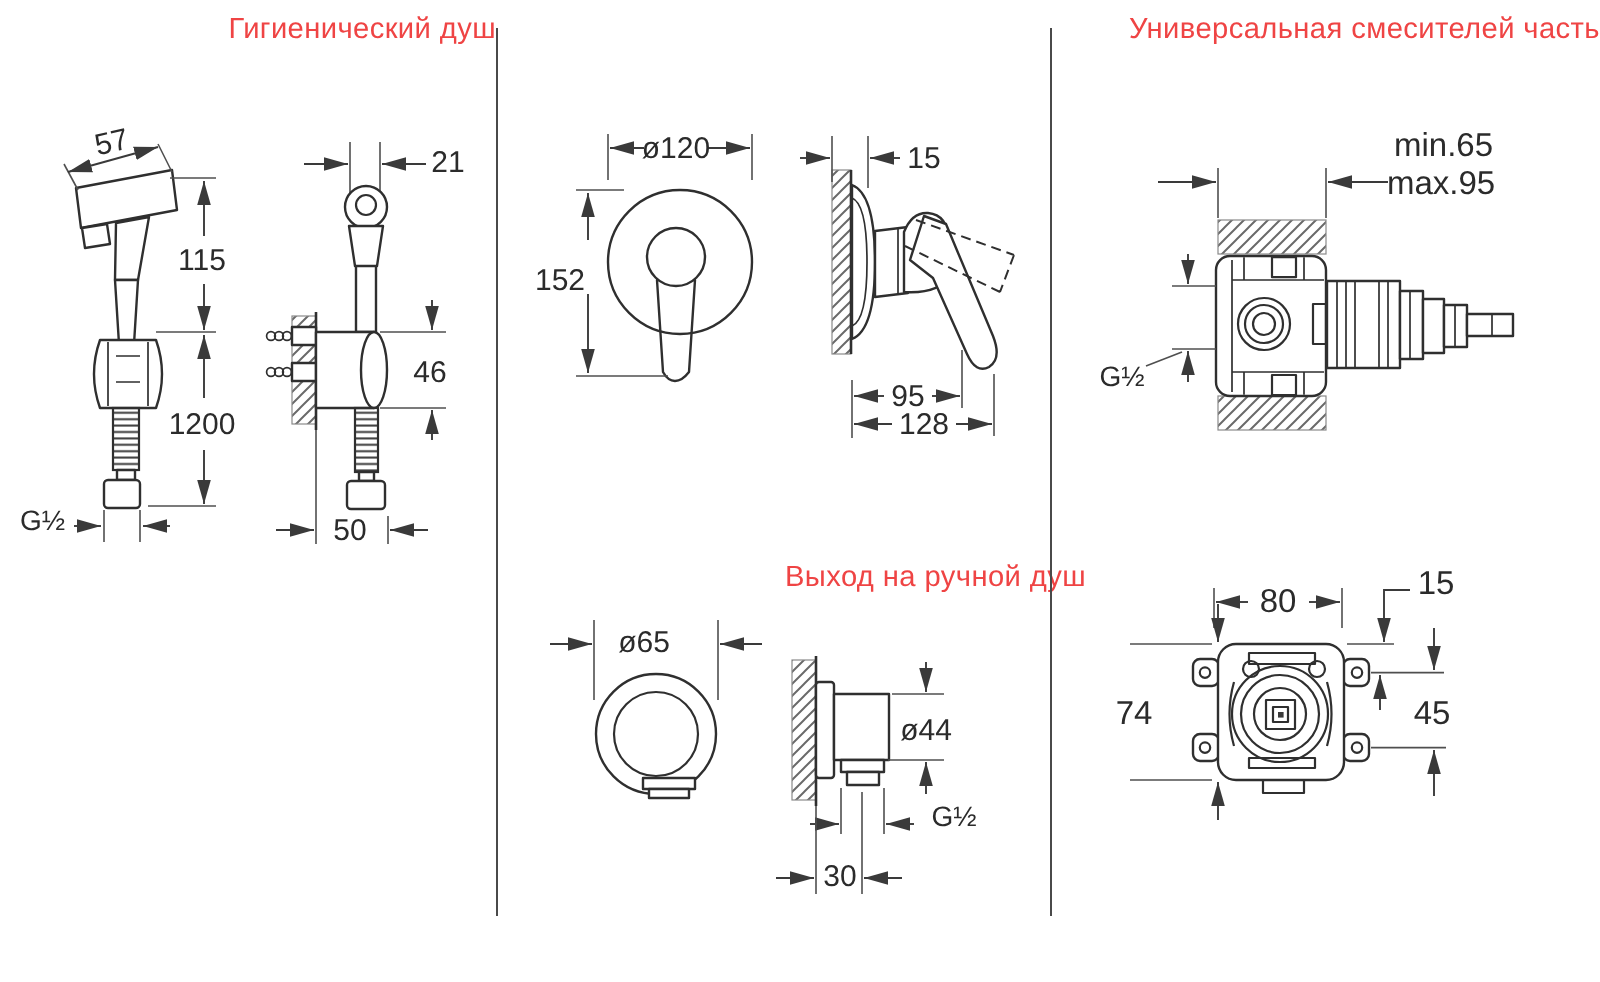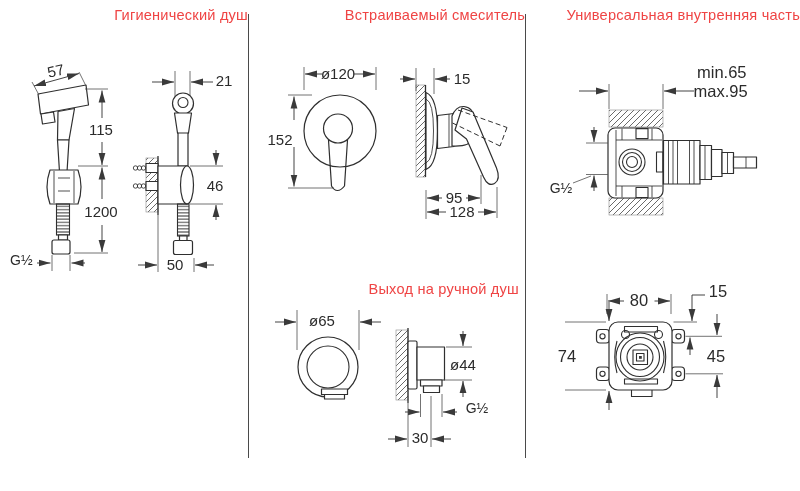"Встраиваемый смеситель" div.title { html: <div>Встраиваемый смеситель</div> -> none }
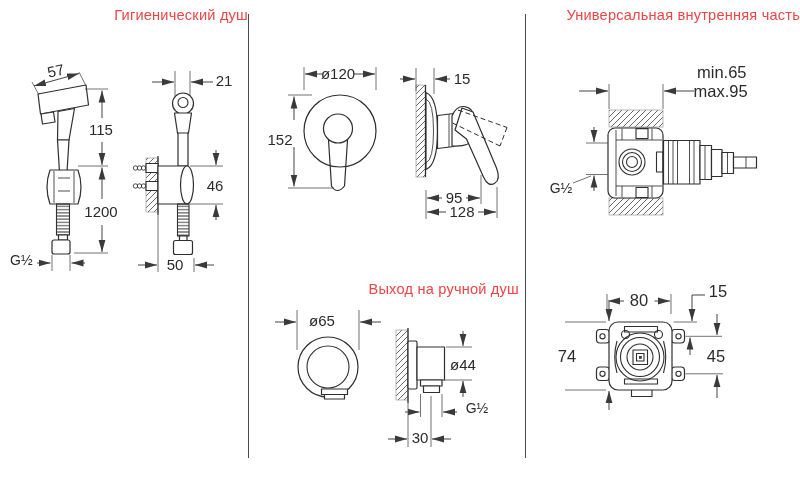"Универсальная внутренняя часть" span { text: внутренняя -> смесителей }
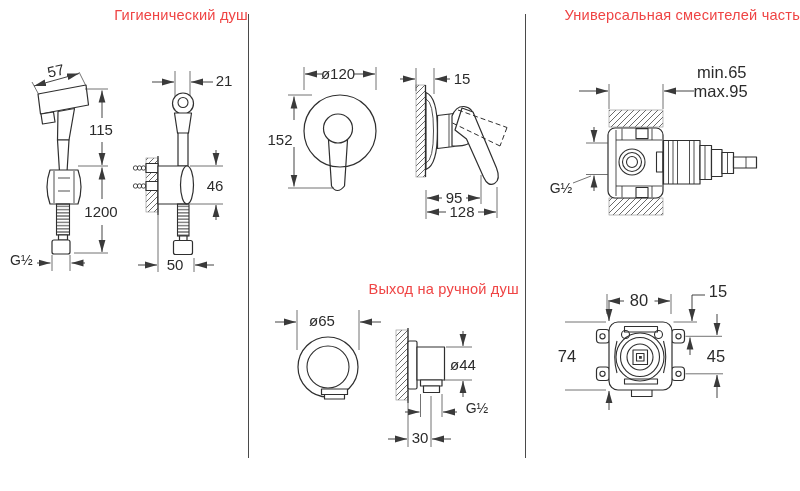"Выход на ручной душ" .t2b { left: 243px -> 267px }
